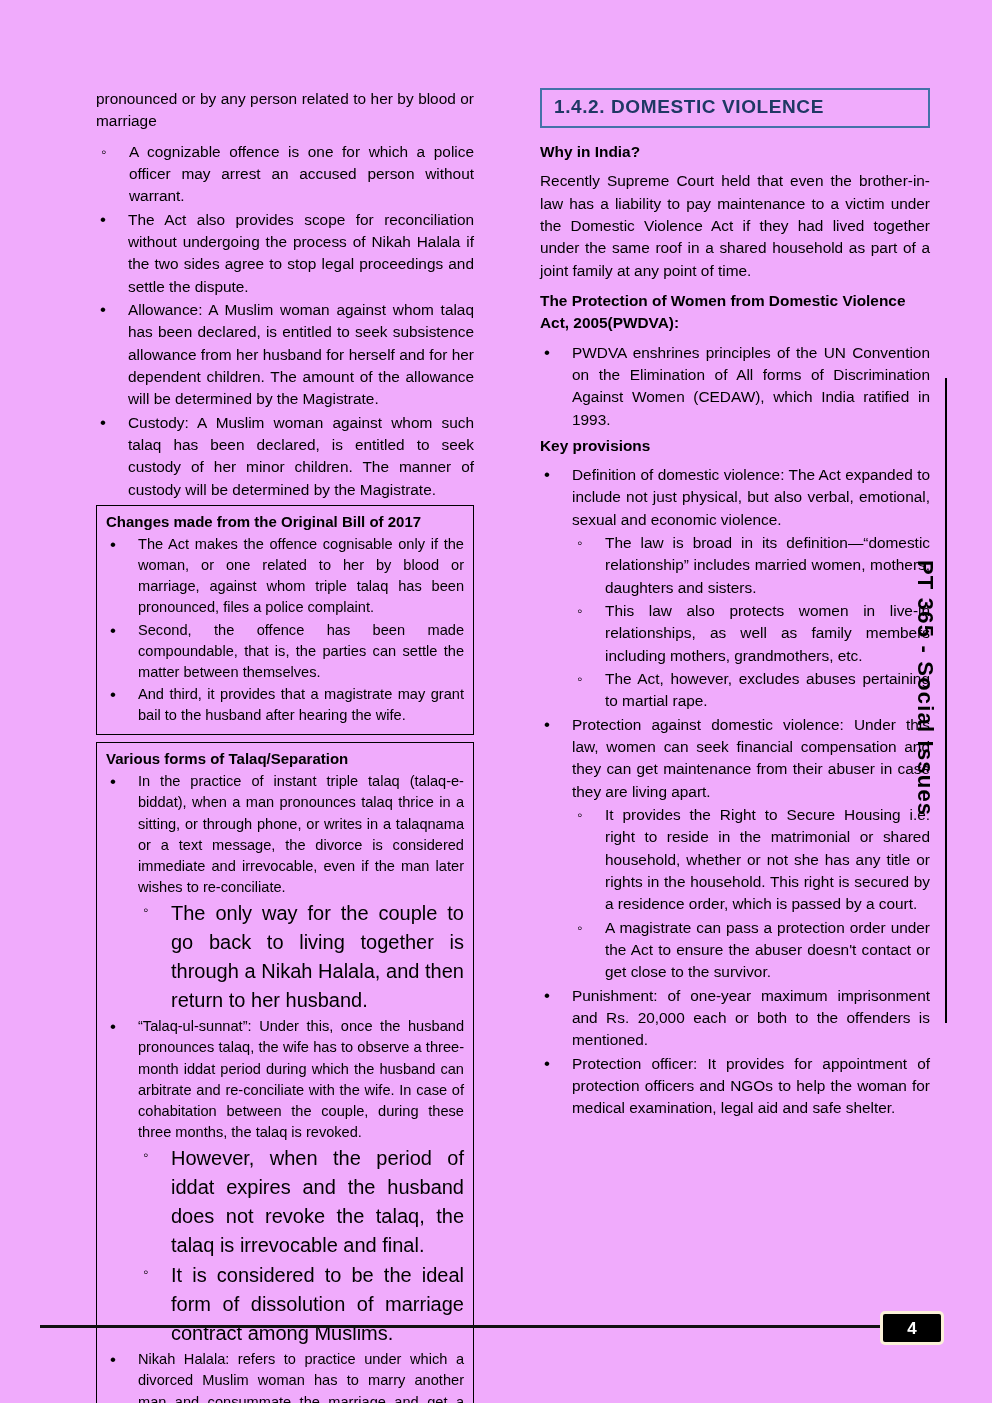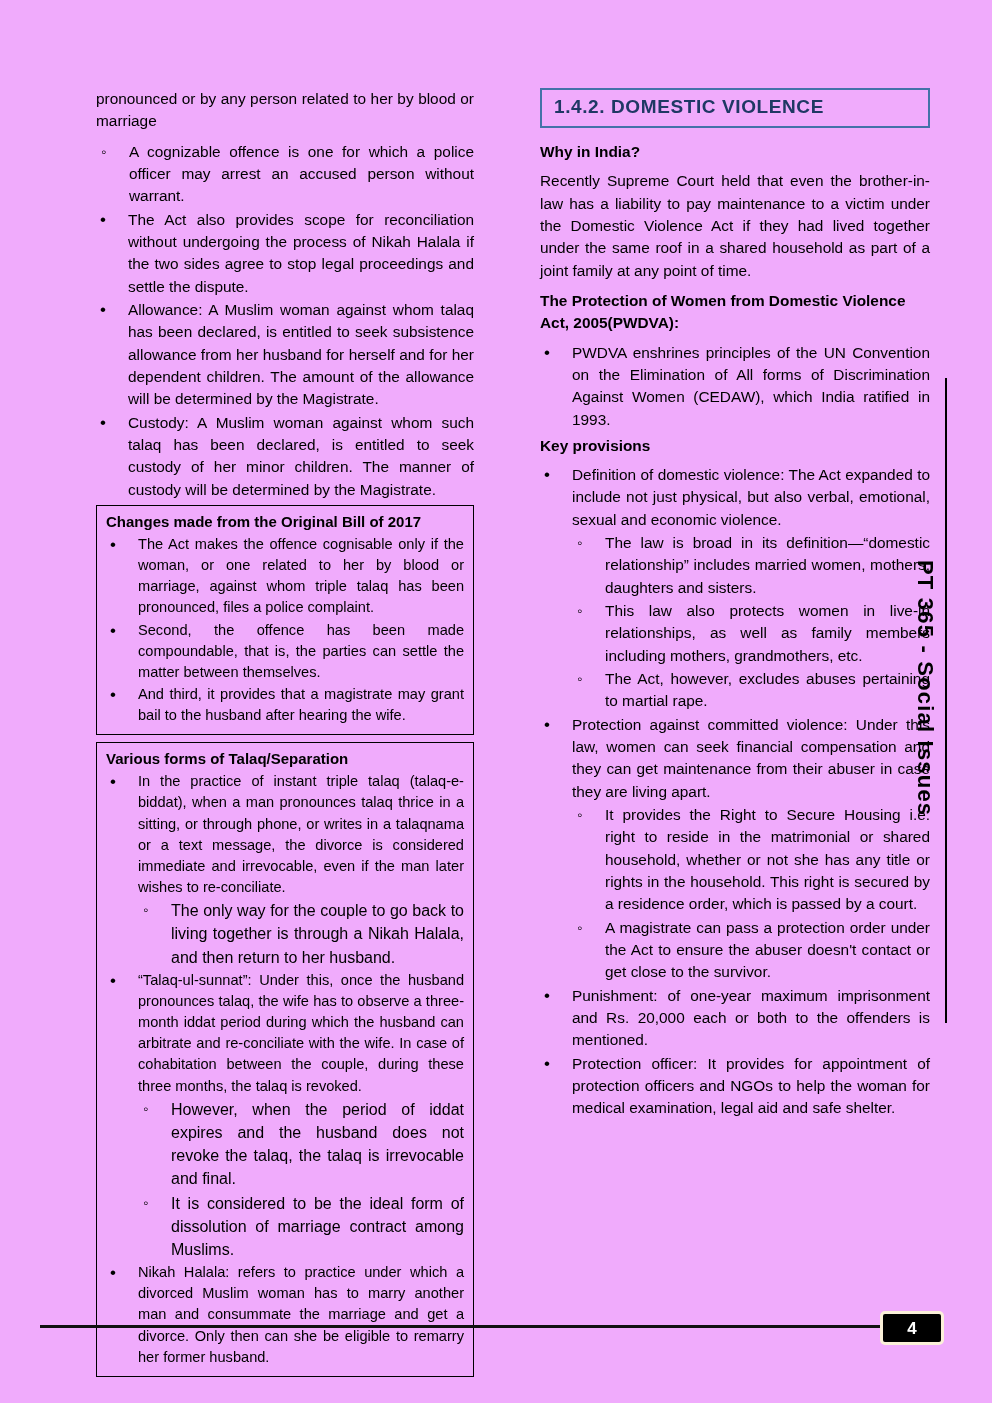"Protection against committed violence:" b { text: committed -> domestic }
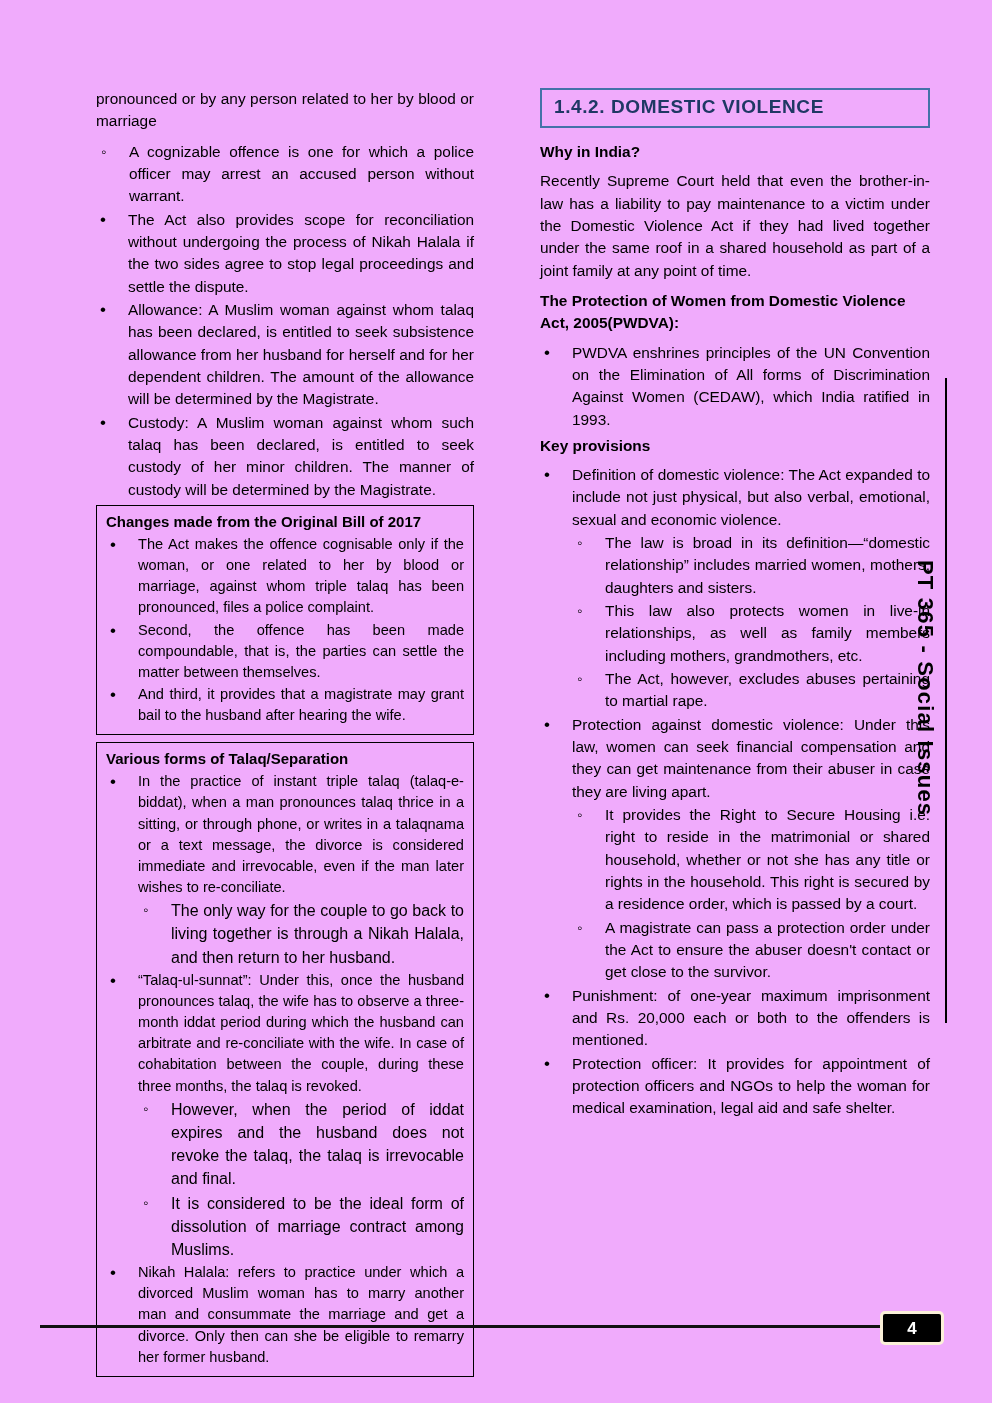"The only way for the" .callout ul.lvl2 > li { font-size: 16px -> 20px }
